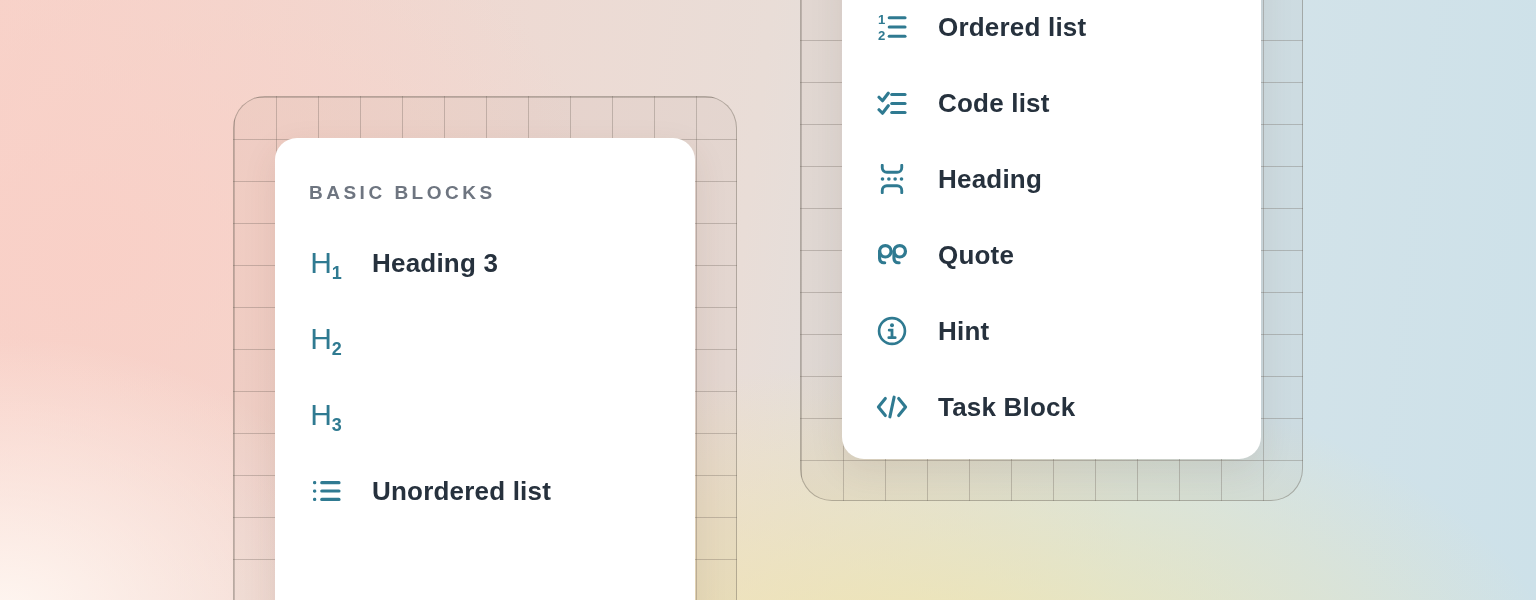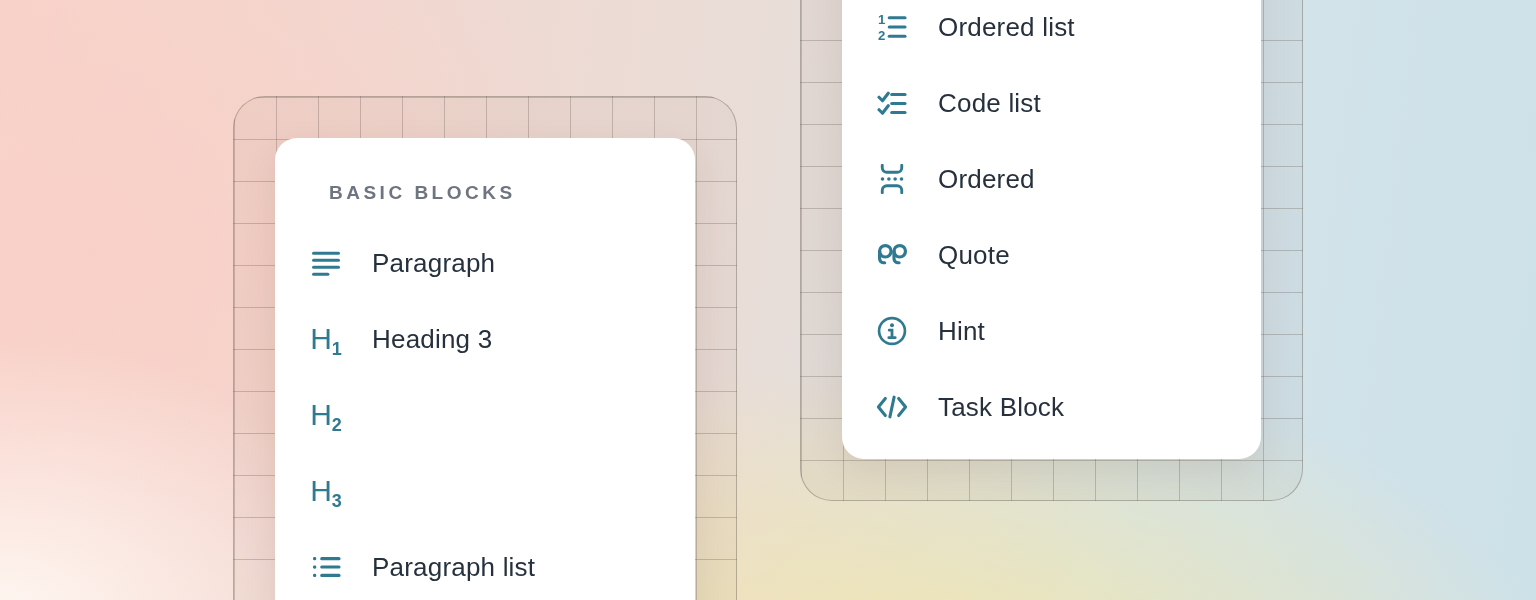"Ordered list" .label { font-weight: 400 -> 700 }
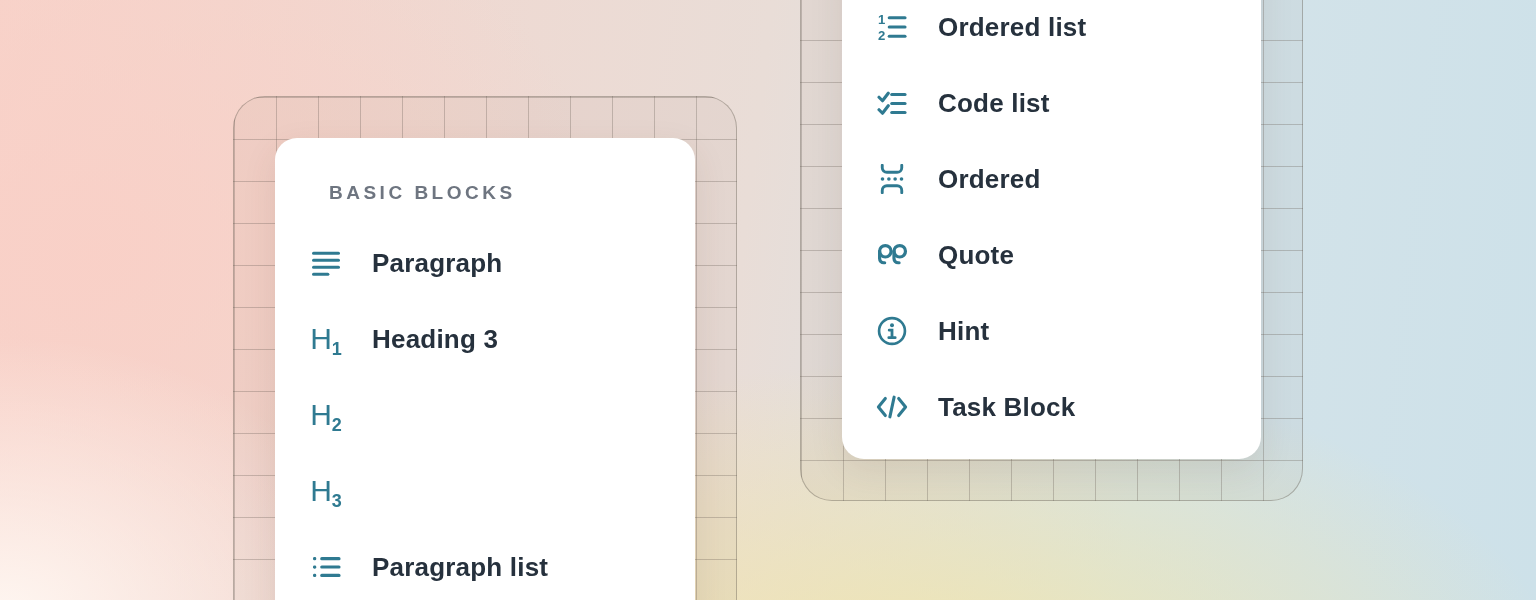"BASIC BLOCKS" .section-header { margin-left: 20px -> none }
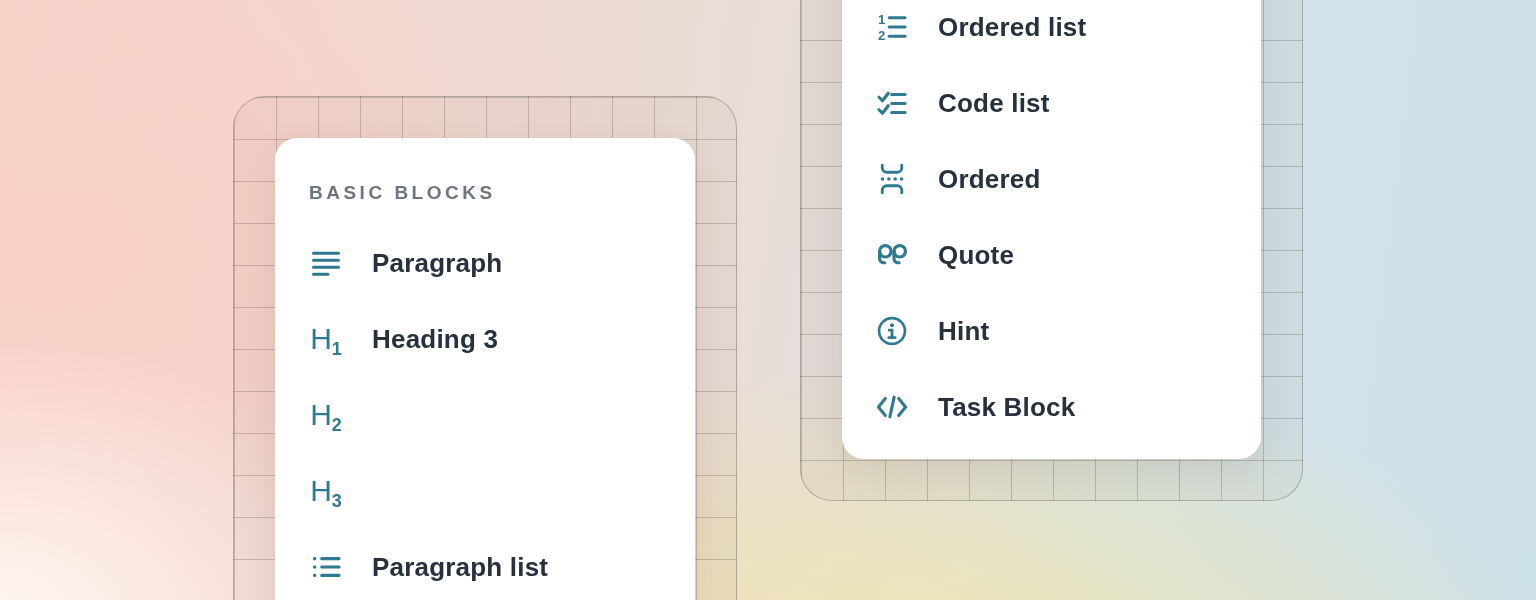"Ordered" span.label { text: Ordered -> Heading }
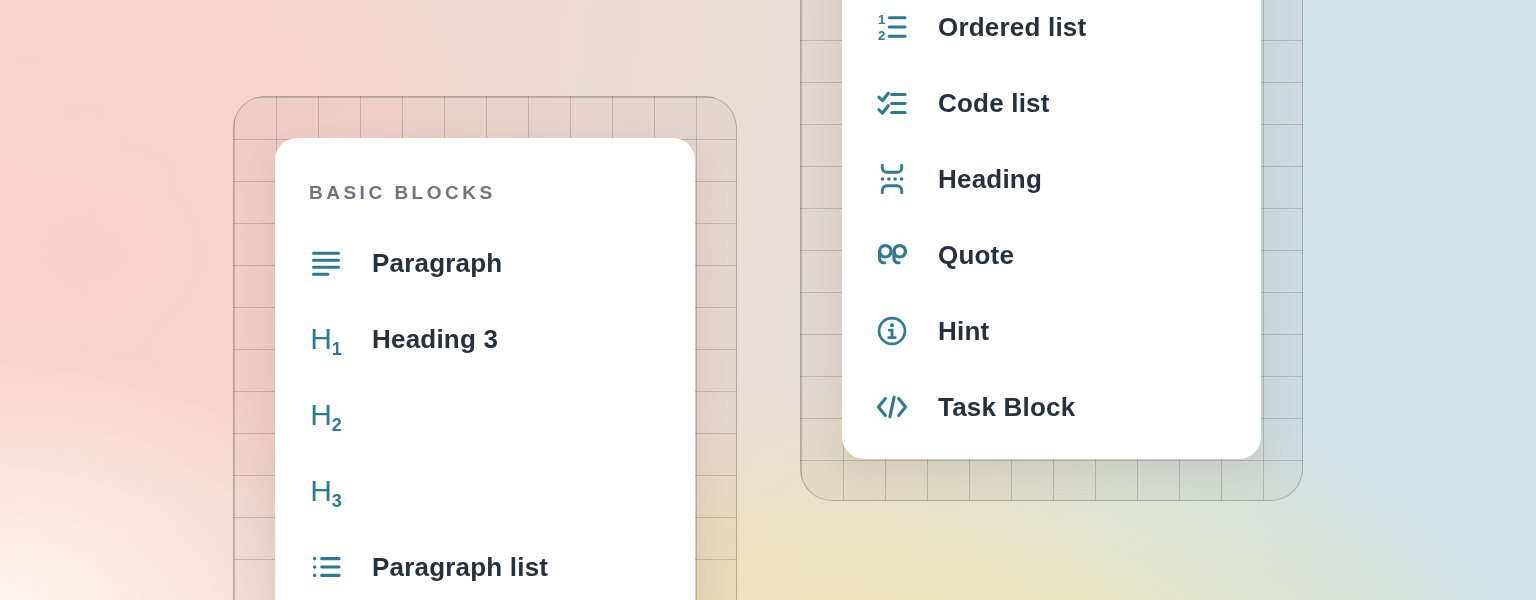"Paragraph" div.row { html: <div> <span> <svg> <line></line> <line></line> <line></line> <line></line> </svg> </span> <span>Paragraph</span> </div> -> none }
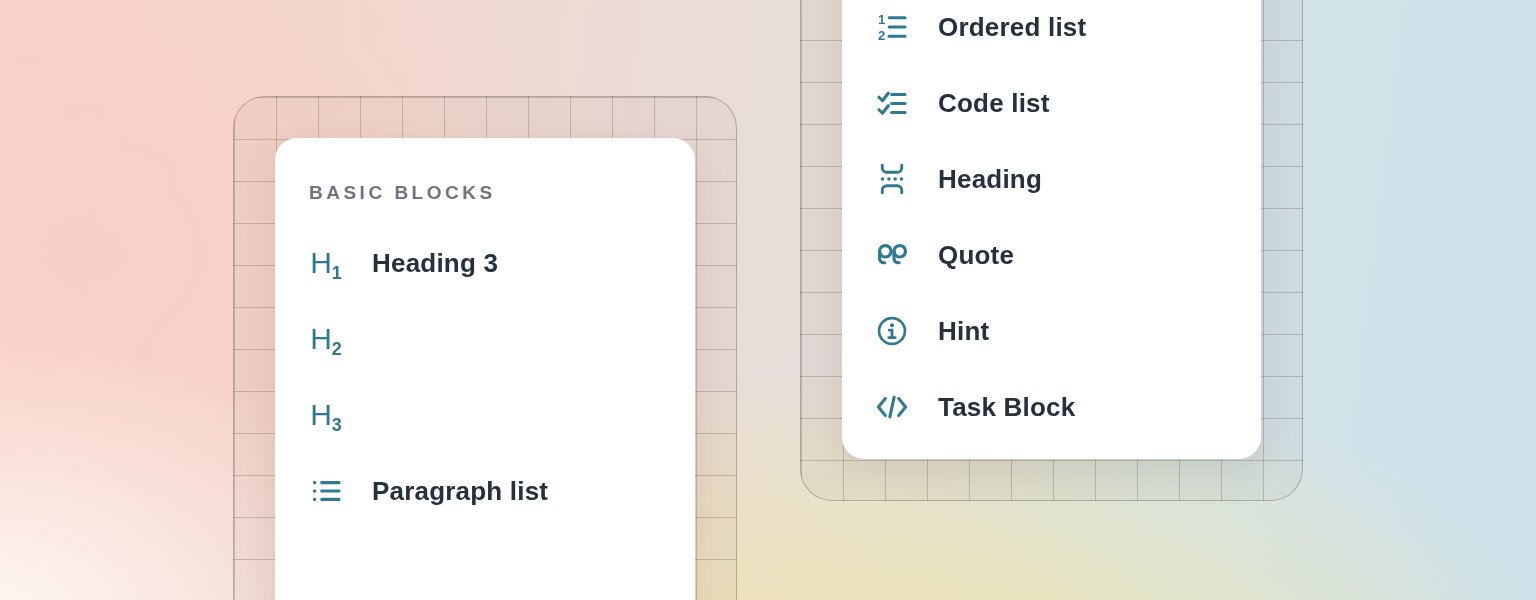"Paragraph list" span.label { text: Paragraph -> Unordered }
